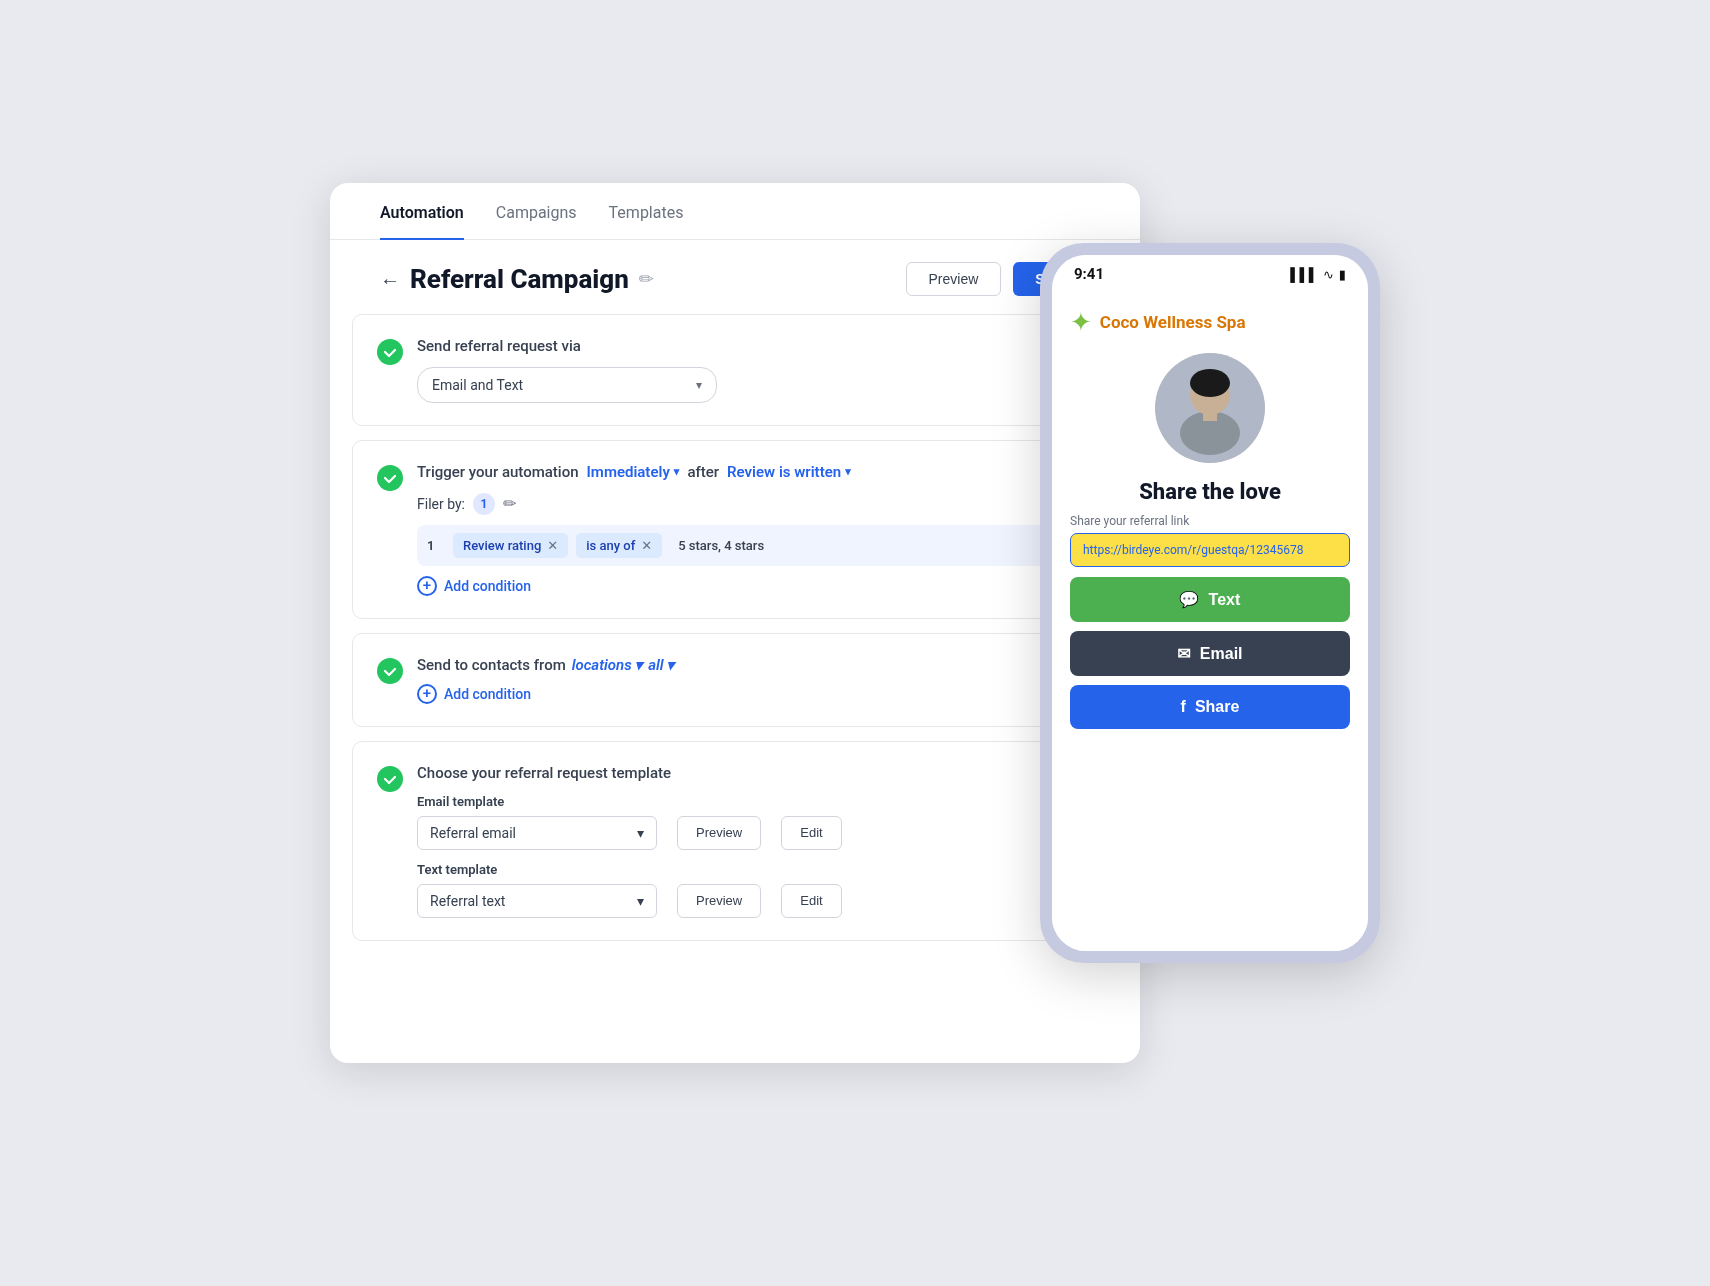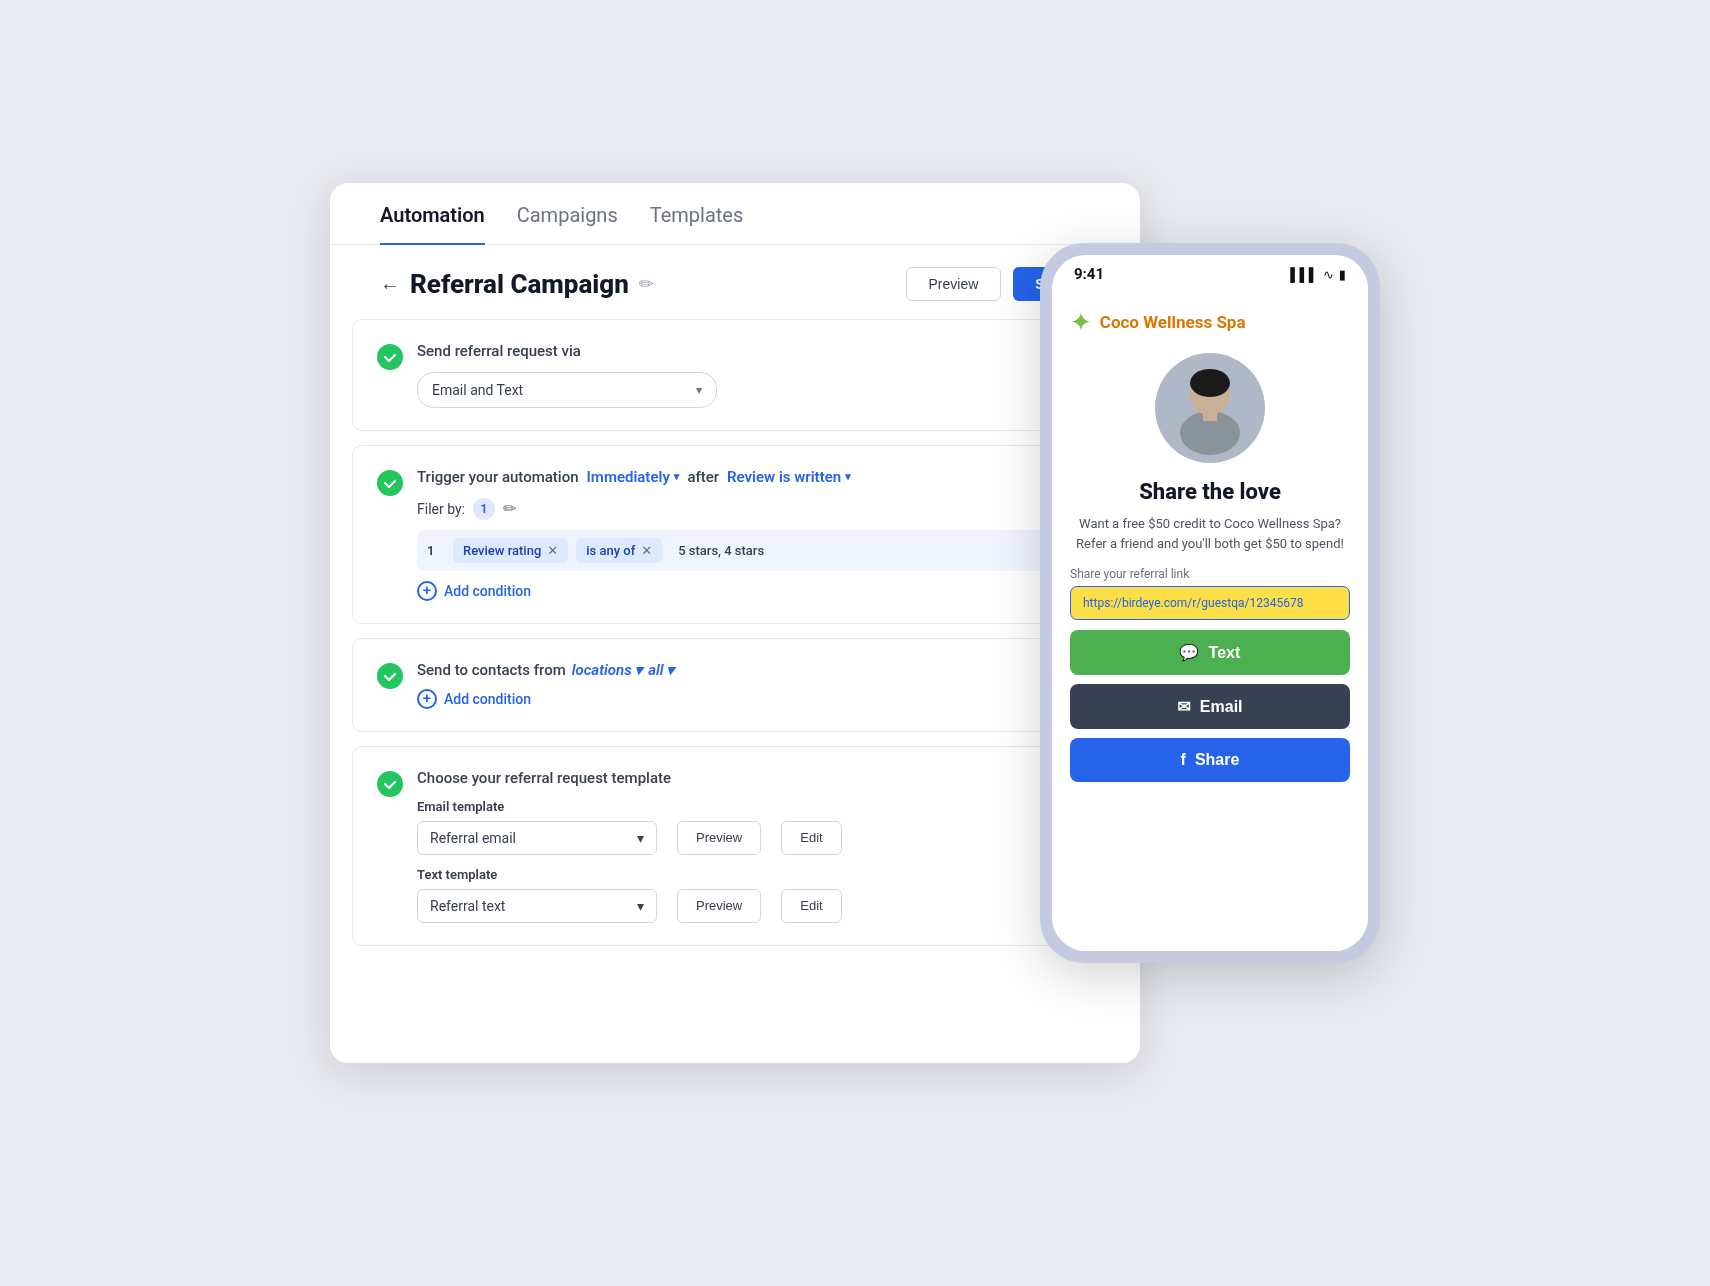"Automation" .tab { font-size: 20px -> 16px }
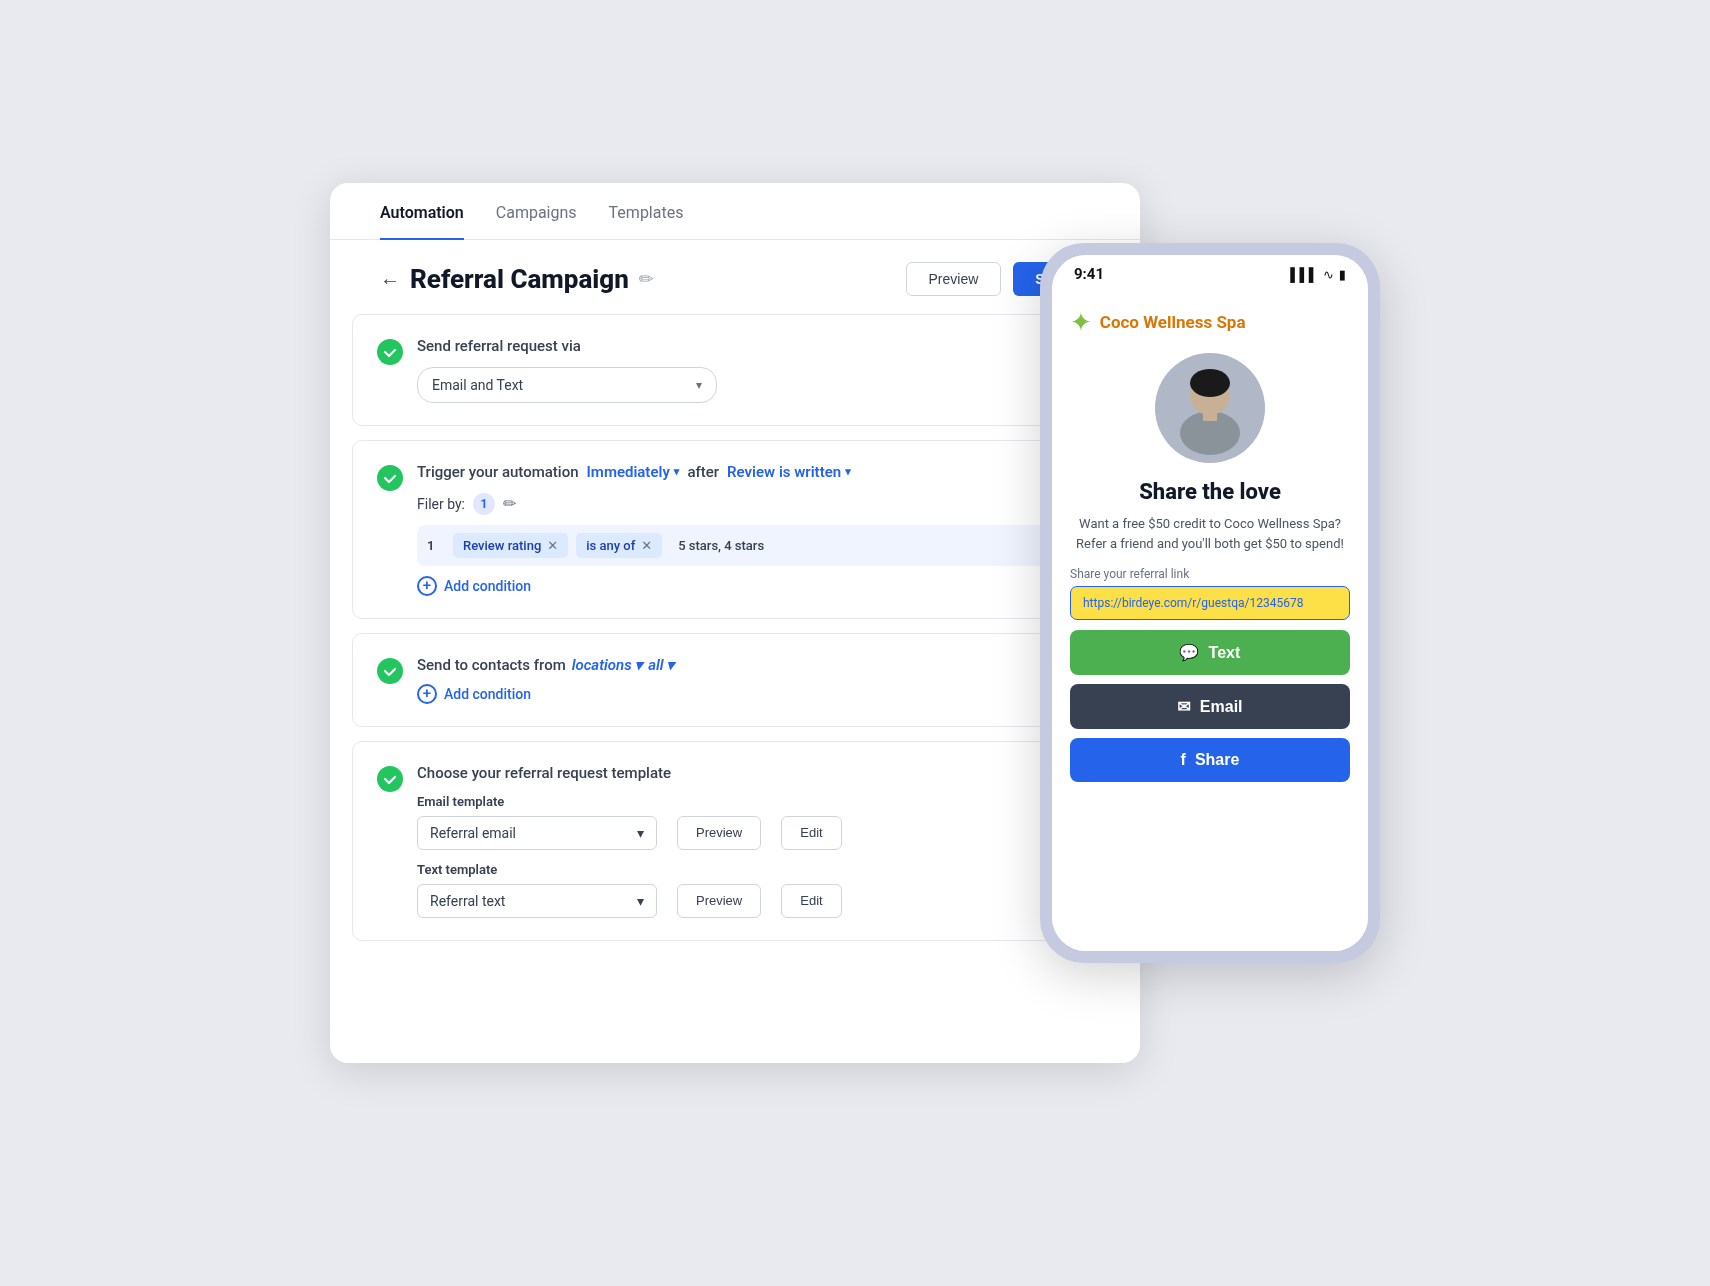"Want a free $50 credit" div.share-desc { html: <div>Want a free $50 credit to Coco Wellness Spa? Refer a friend and you'll both get $50 to spend!</div> -> none }
